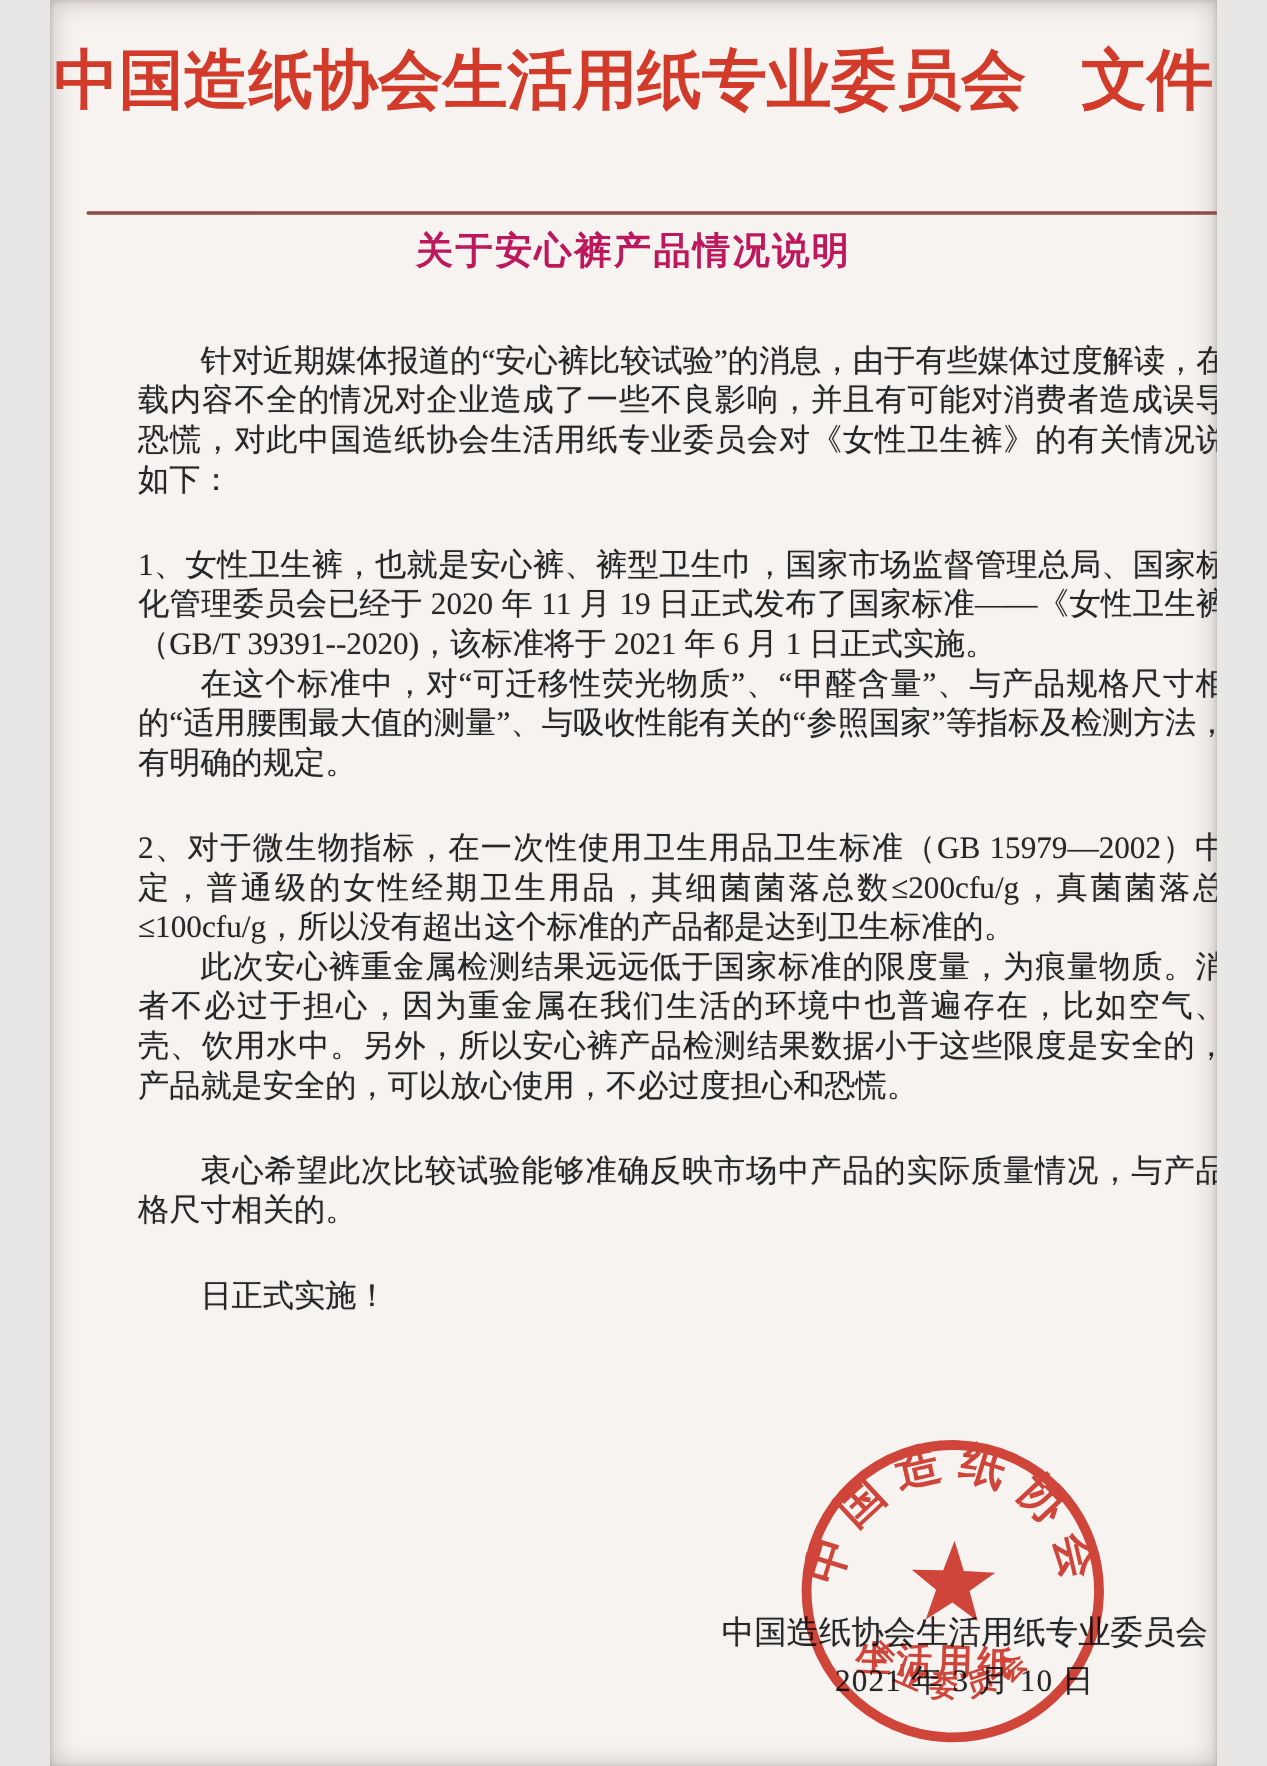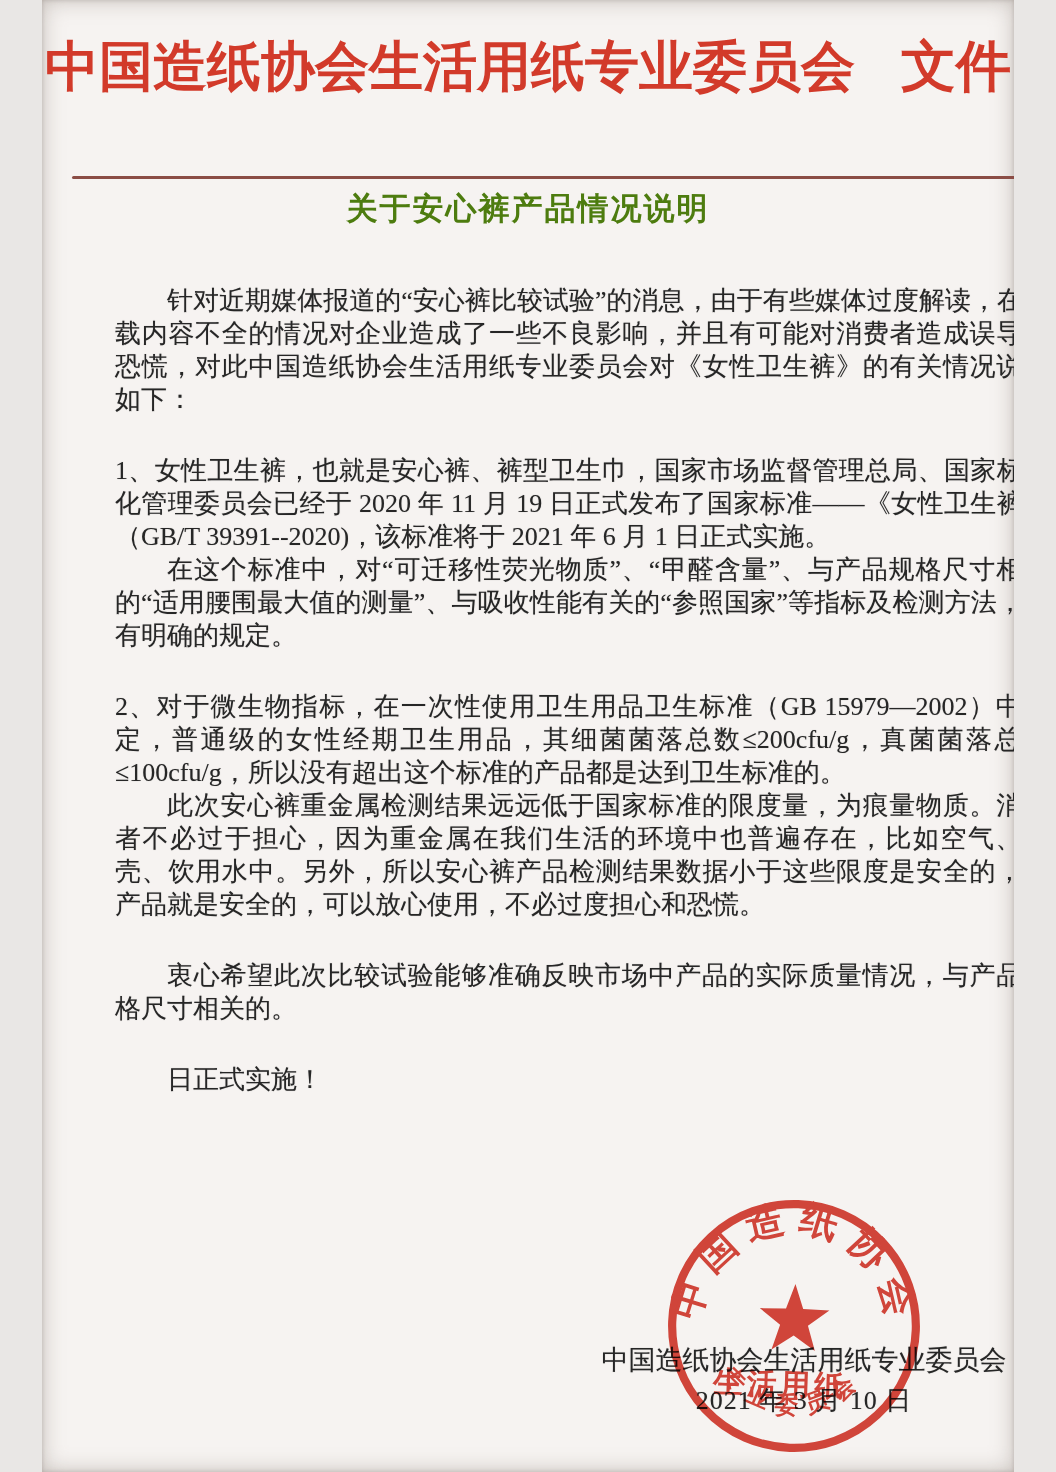"关于安心裤产品情况说明" .doc-title { color: #4d7c0f -> #be185d }
